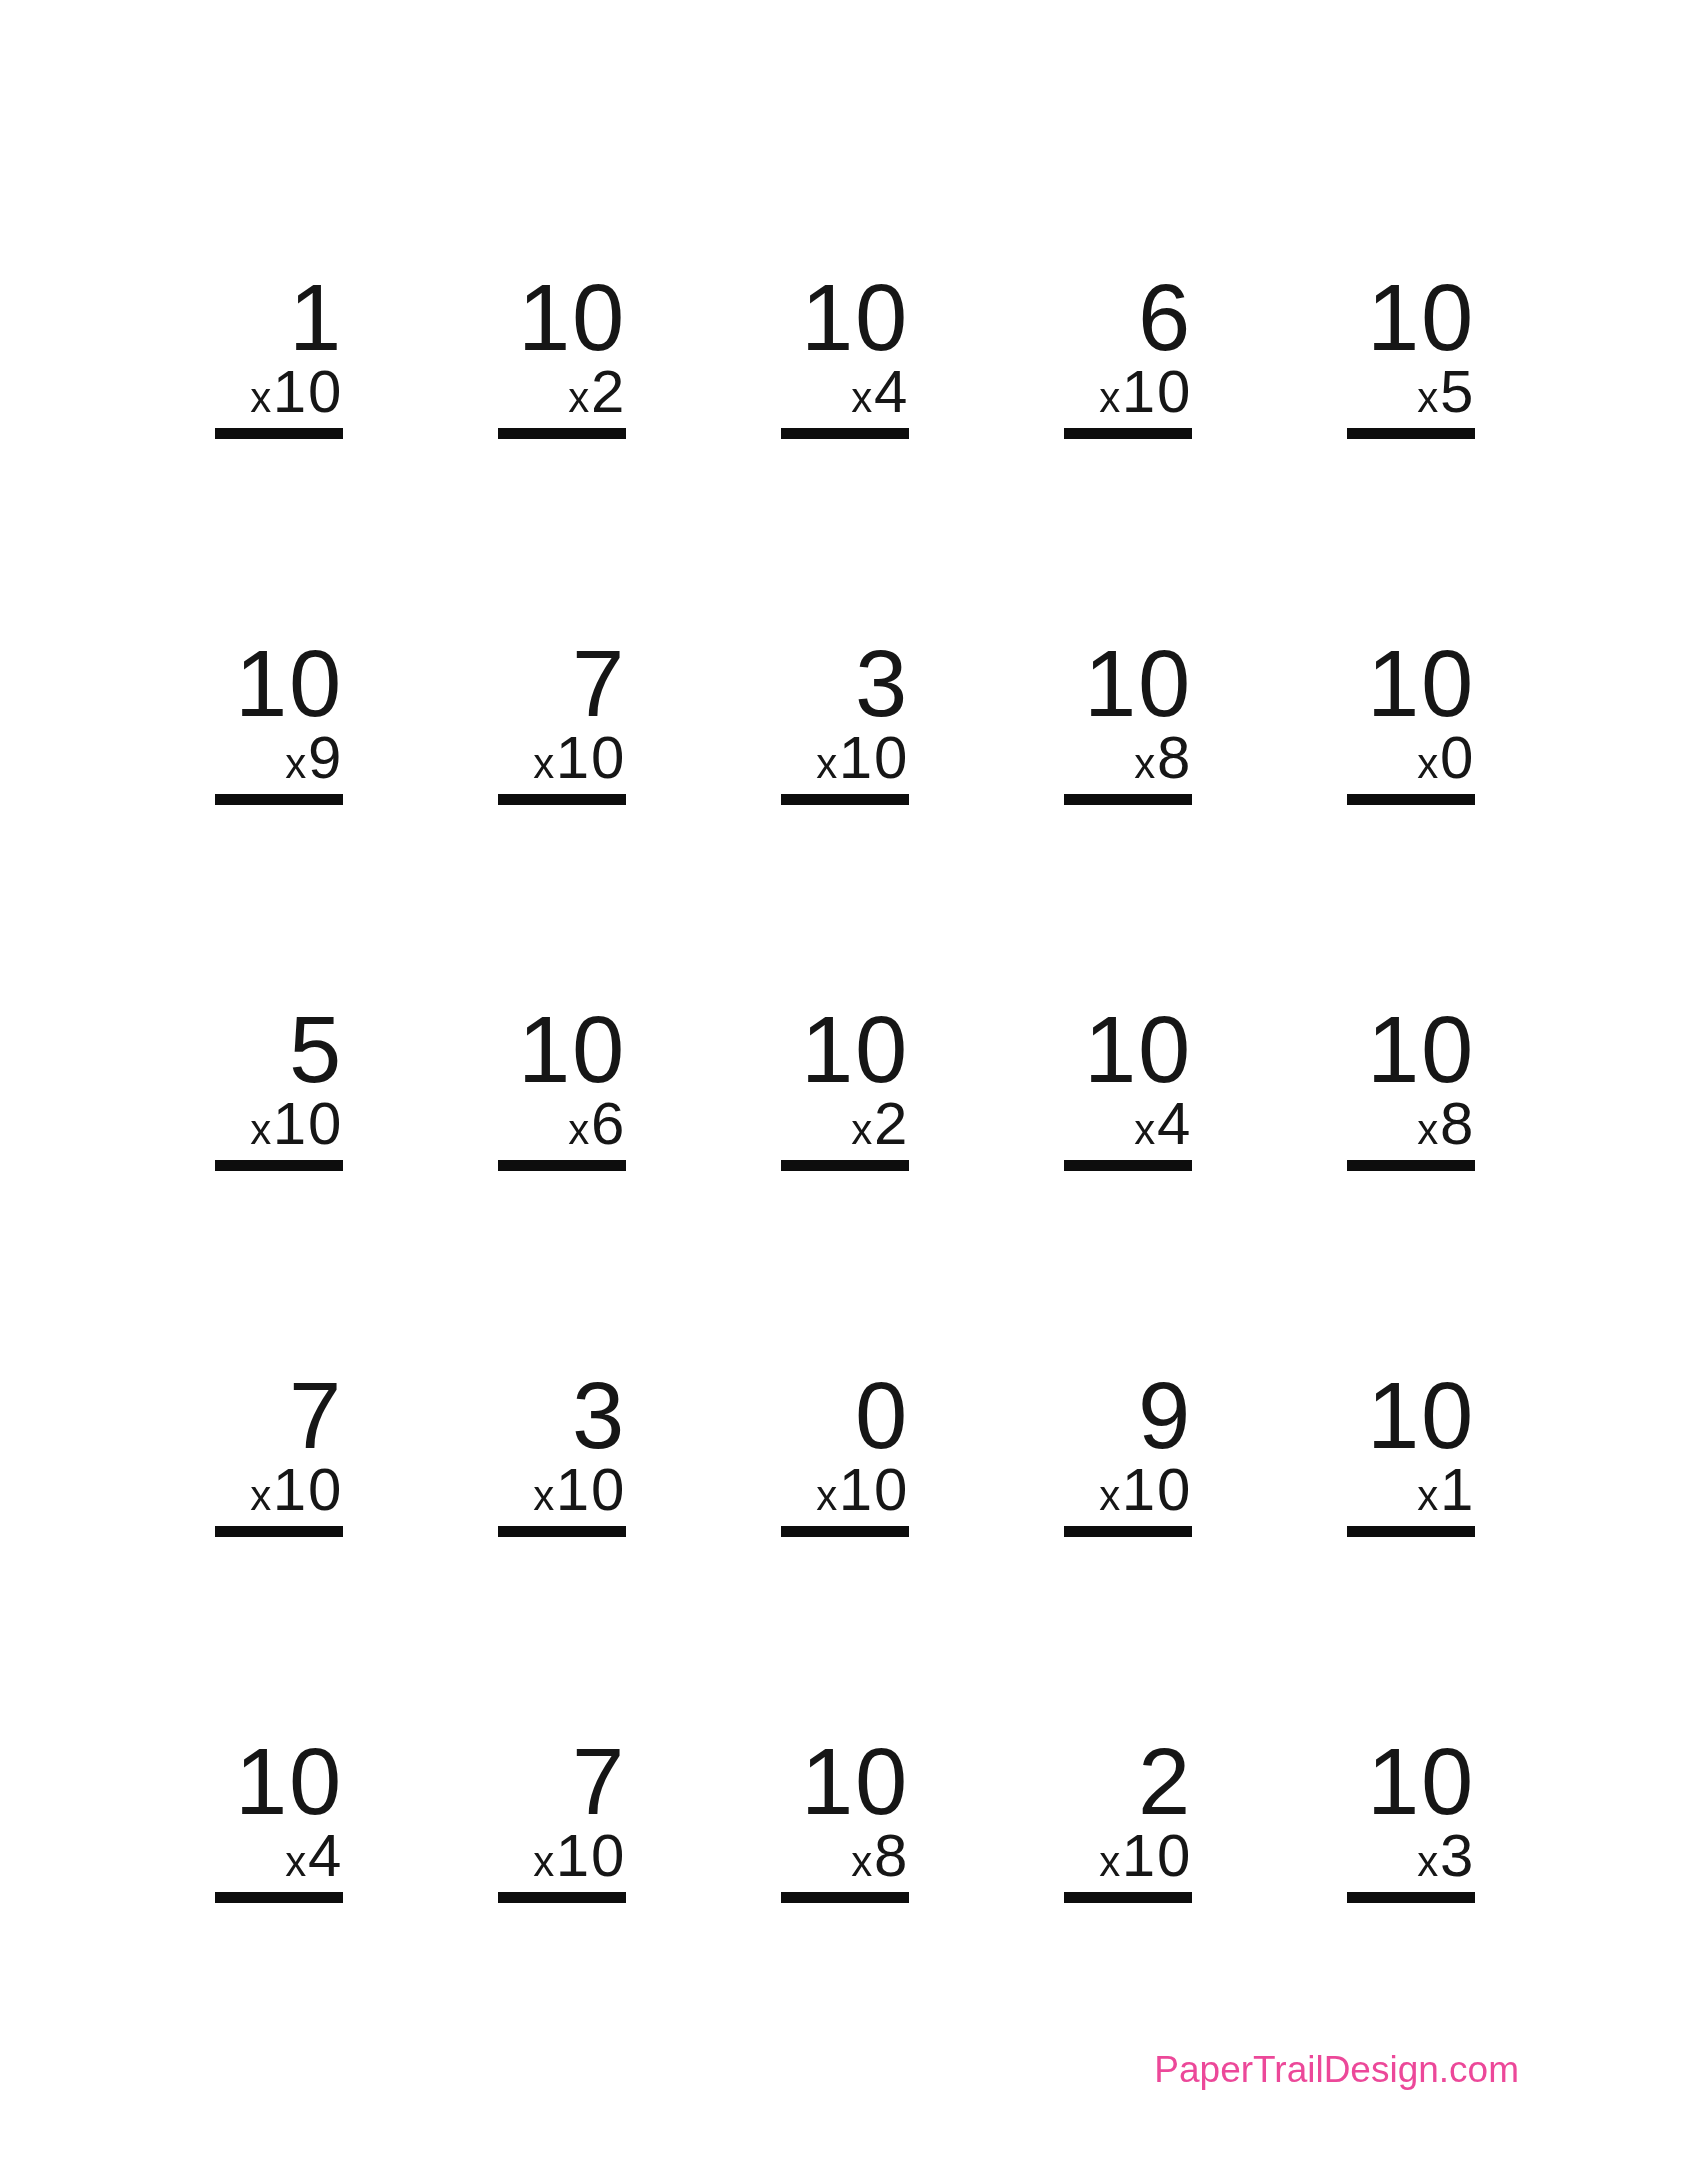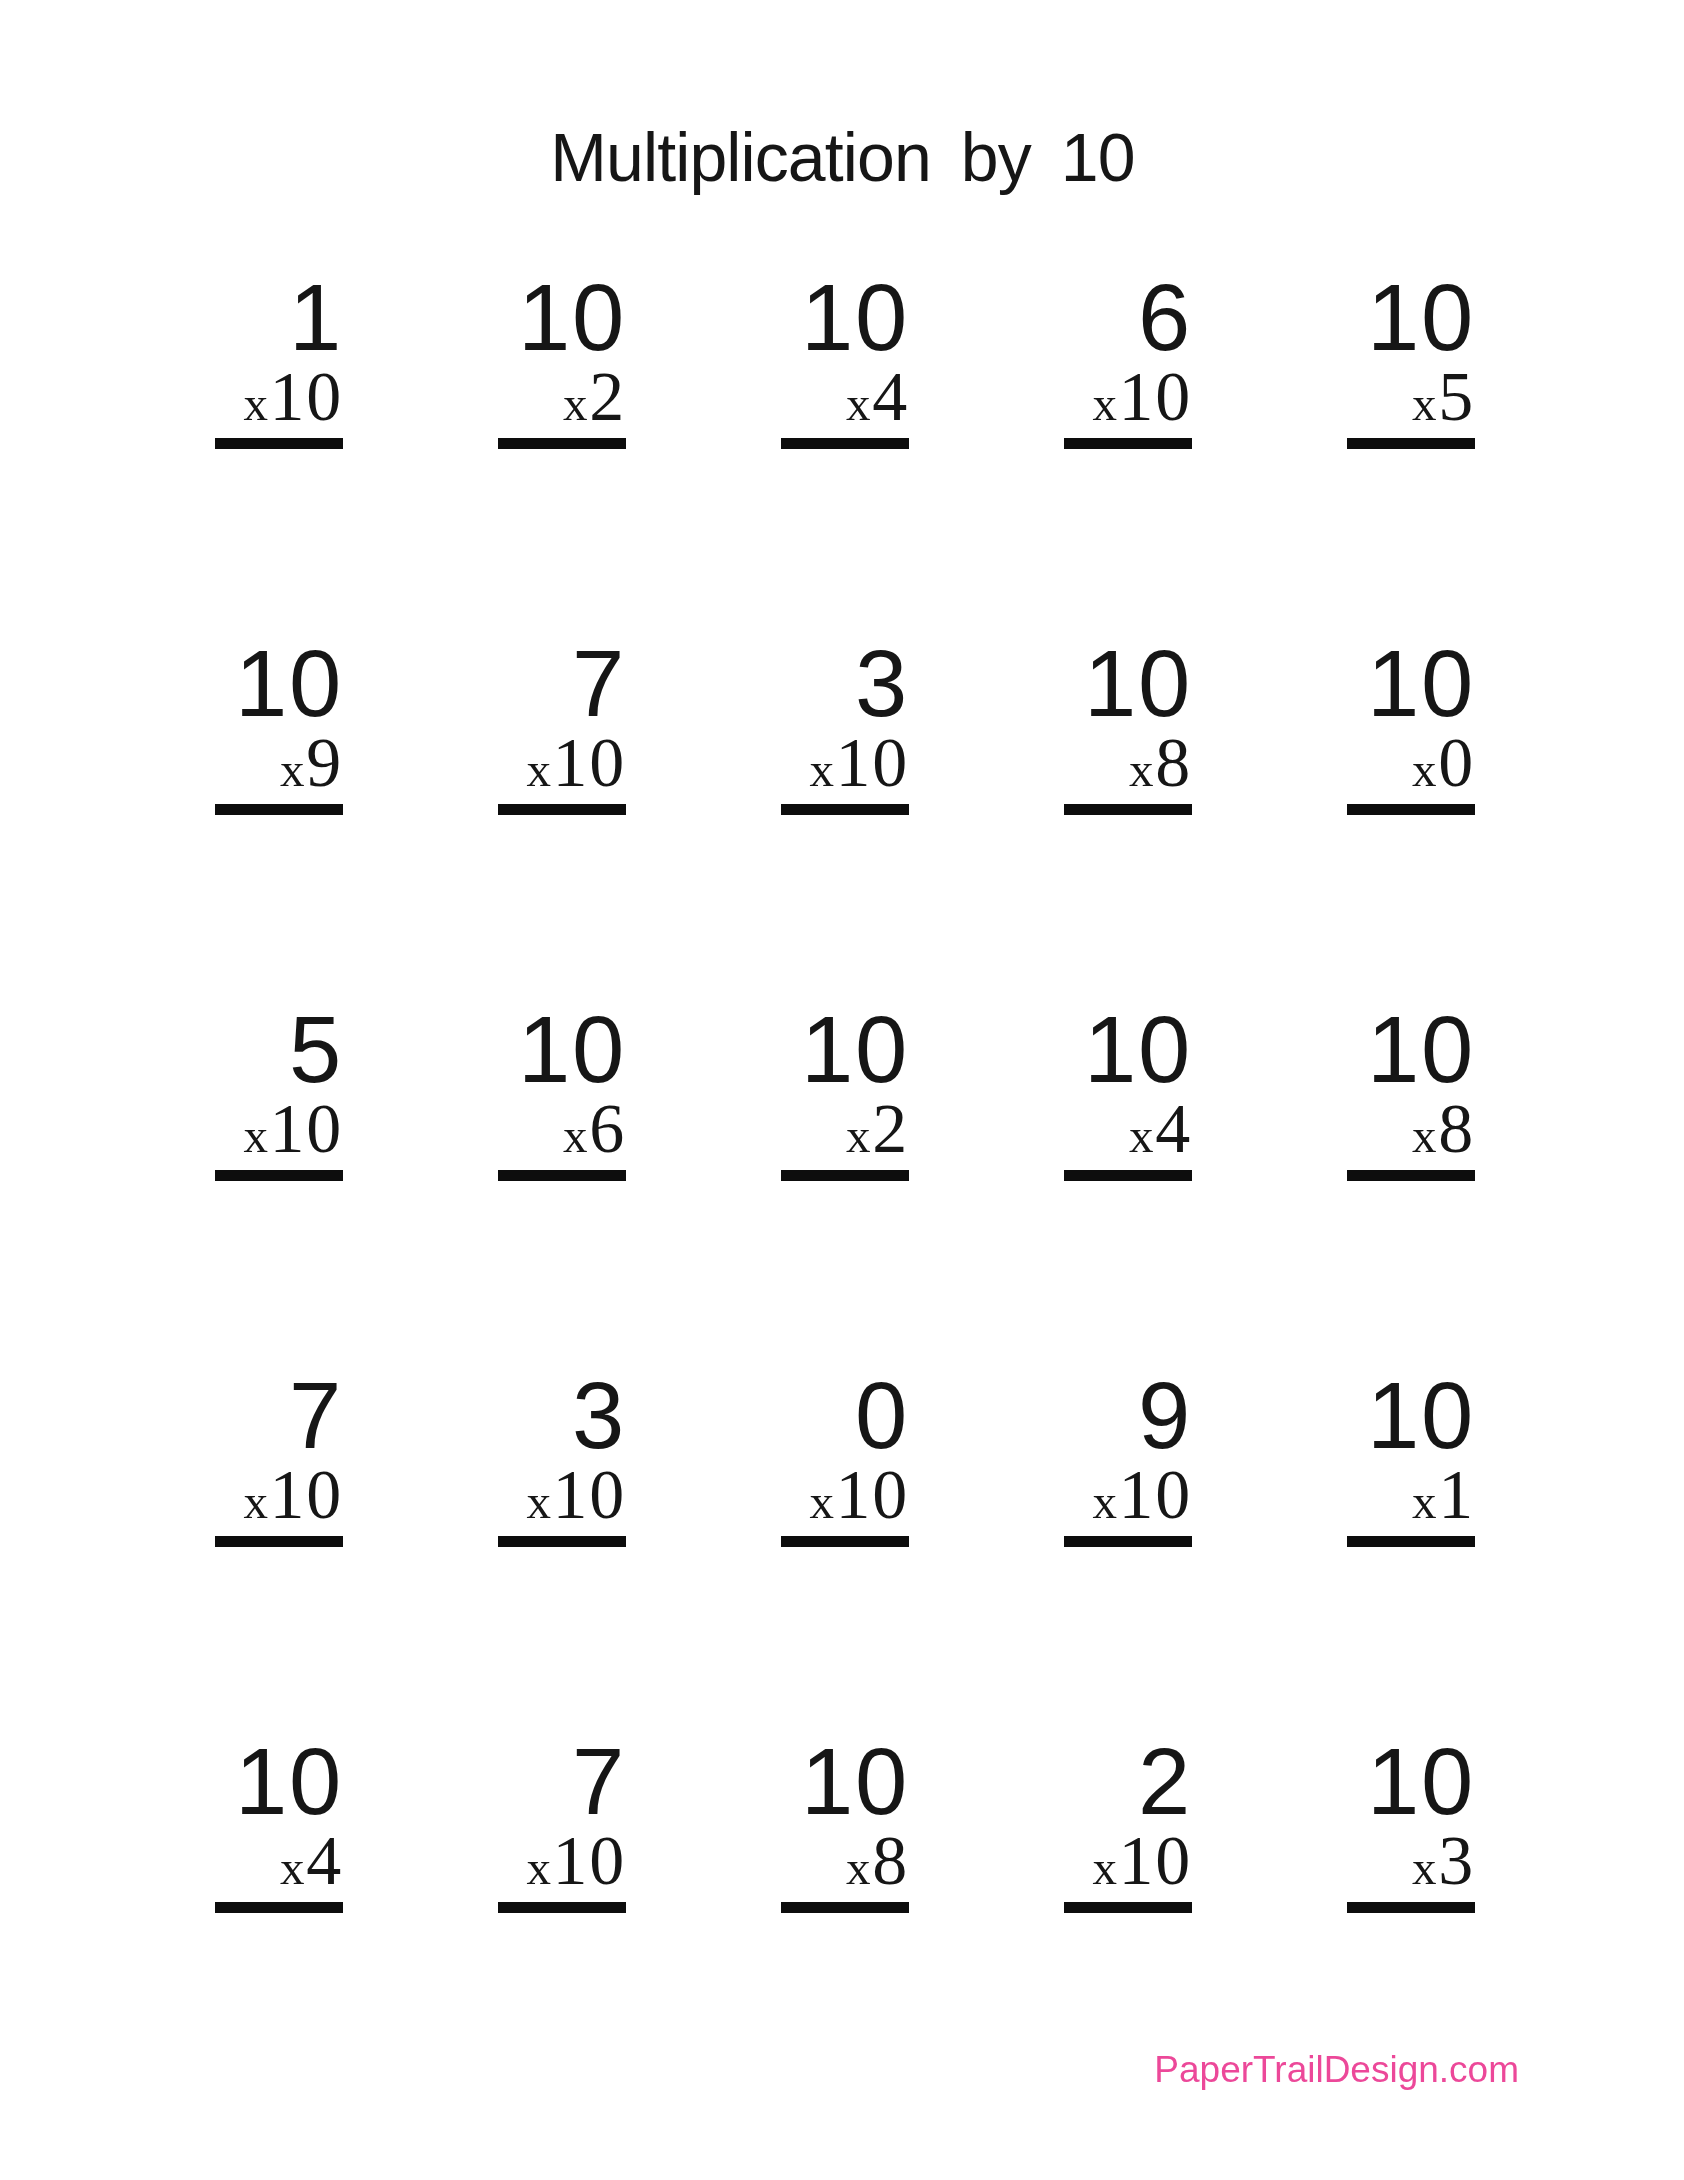"Multiplication by 10" div.title { html: <div>Multiplication by 10</div> -> none }
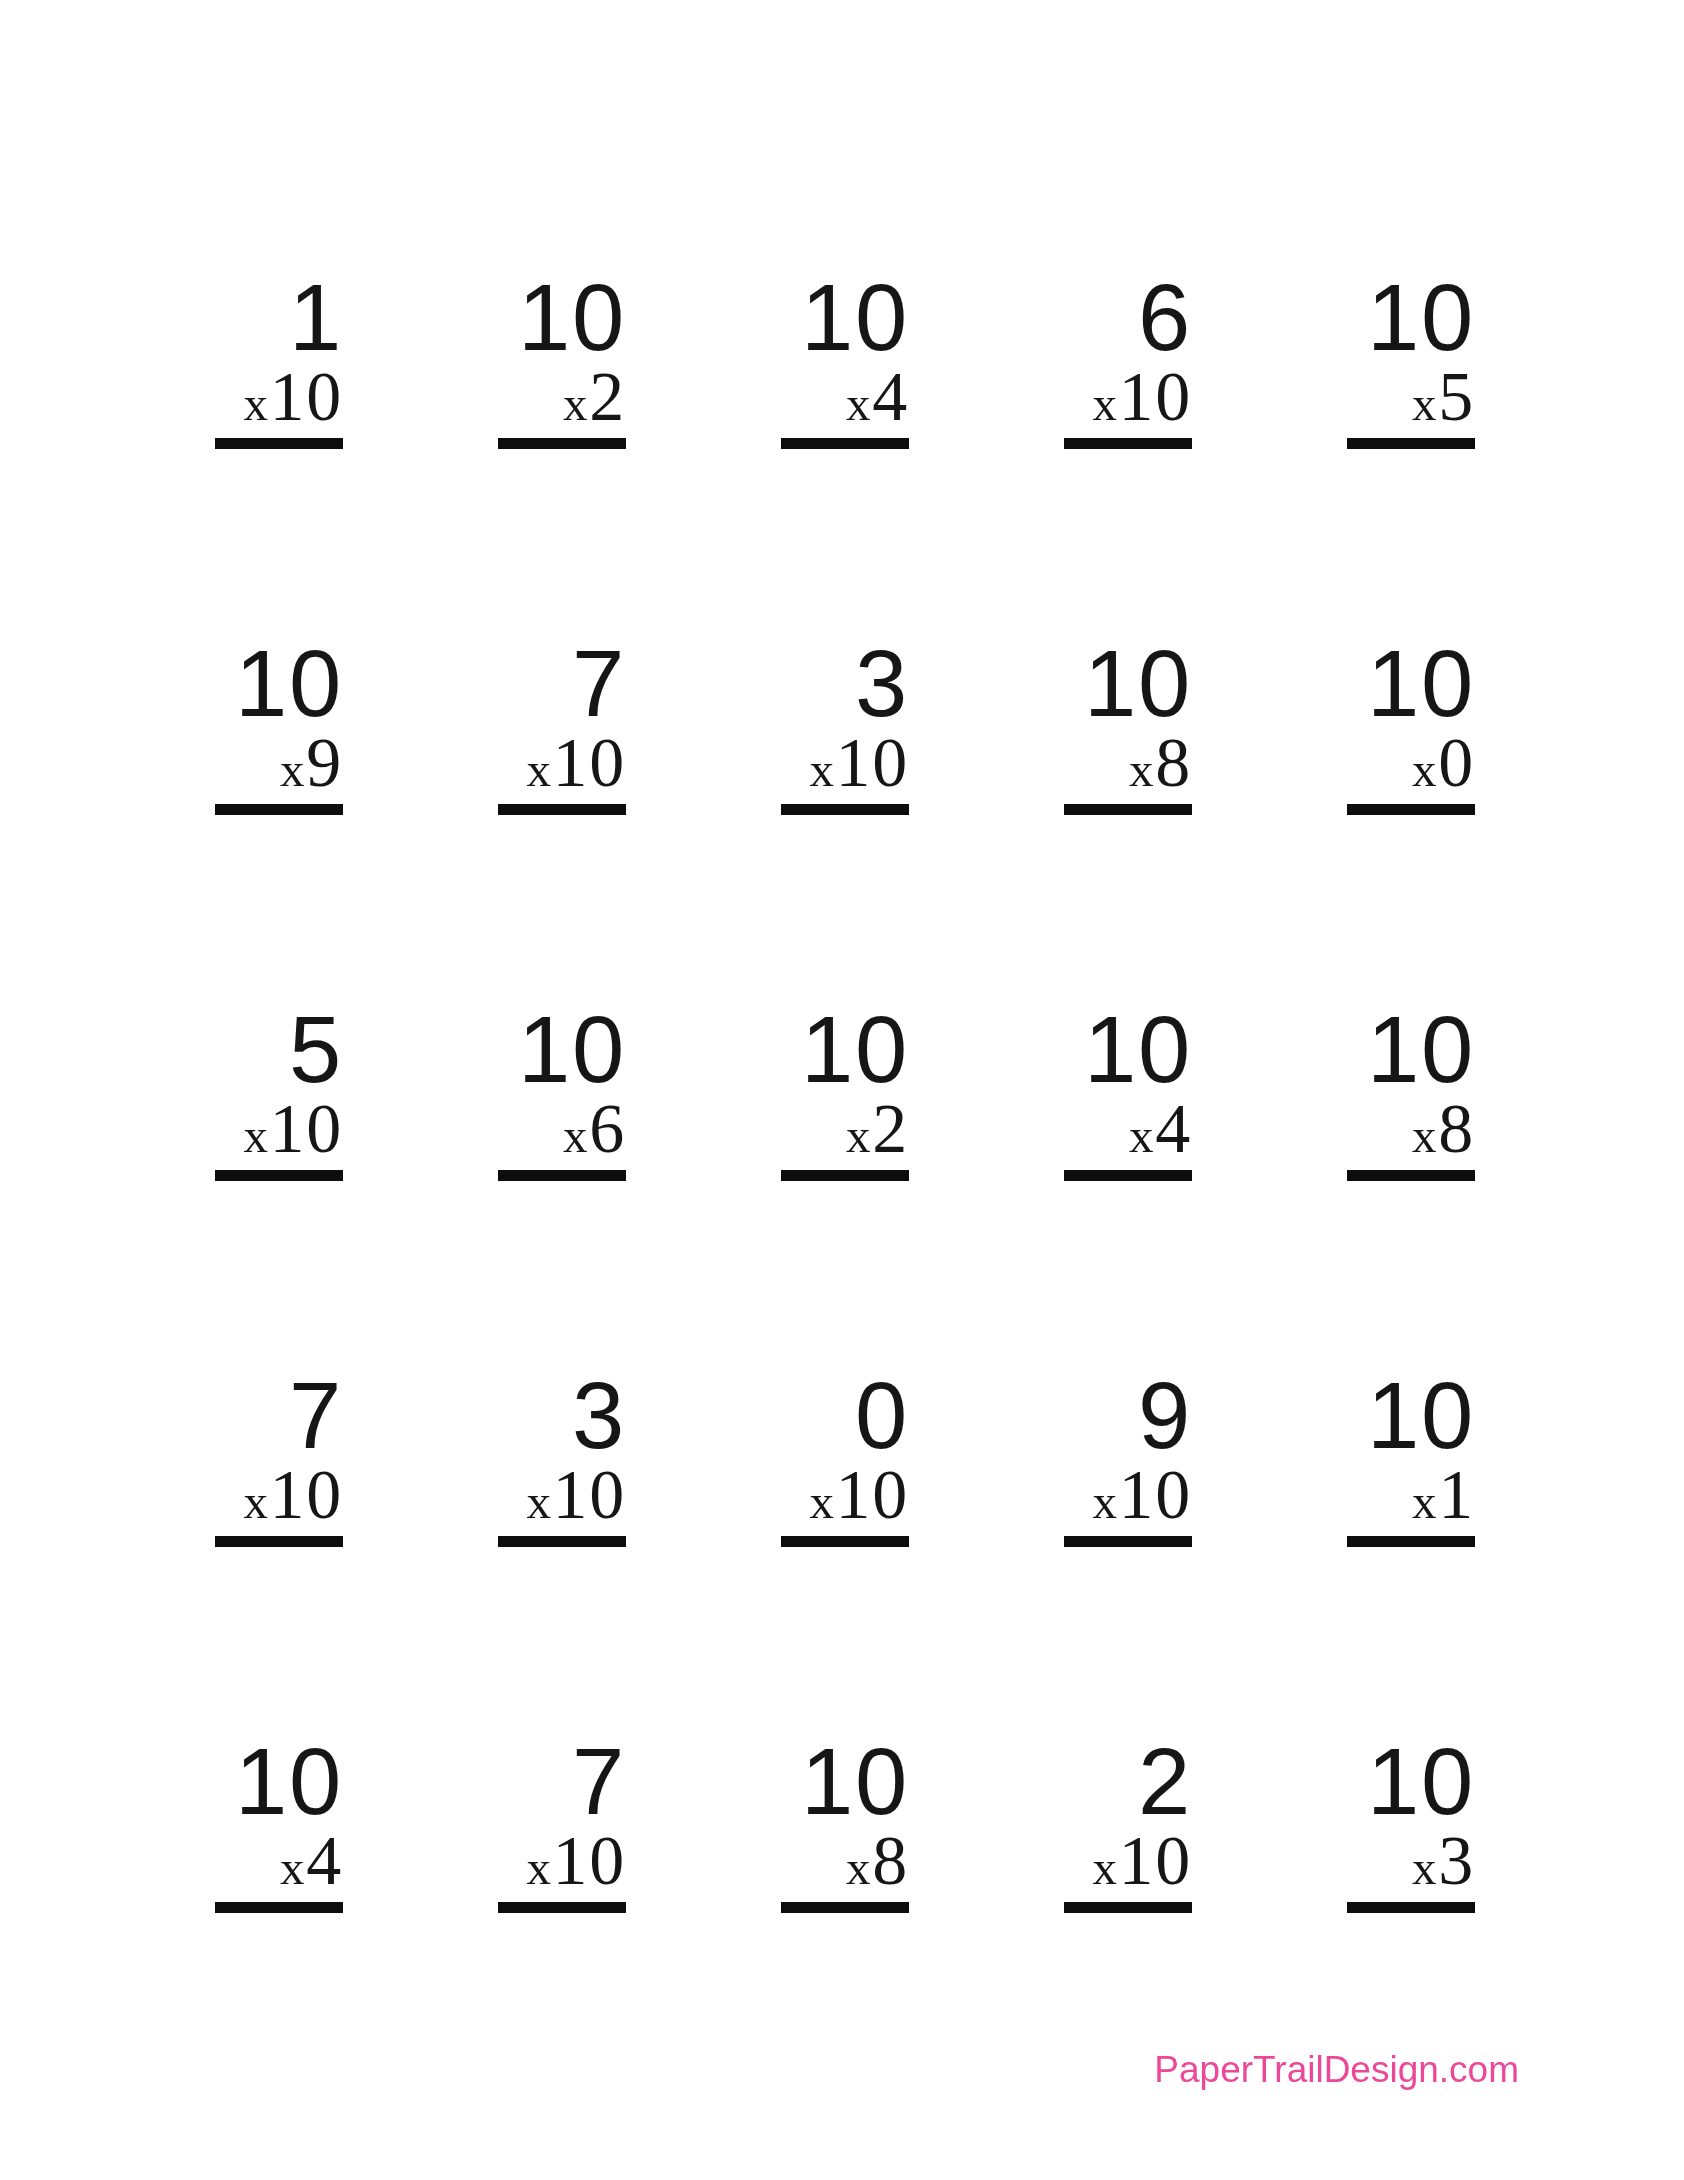"x10" .bottom-row { font-family: Liberation Serif, serif -> none; font-size: 70px -> 60px }
